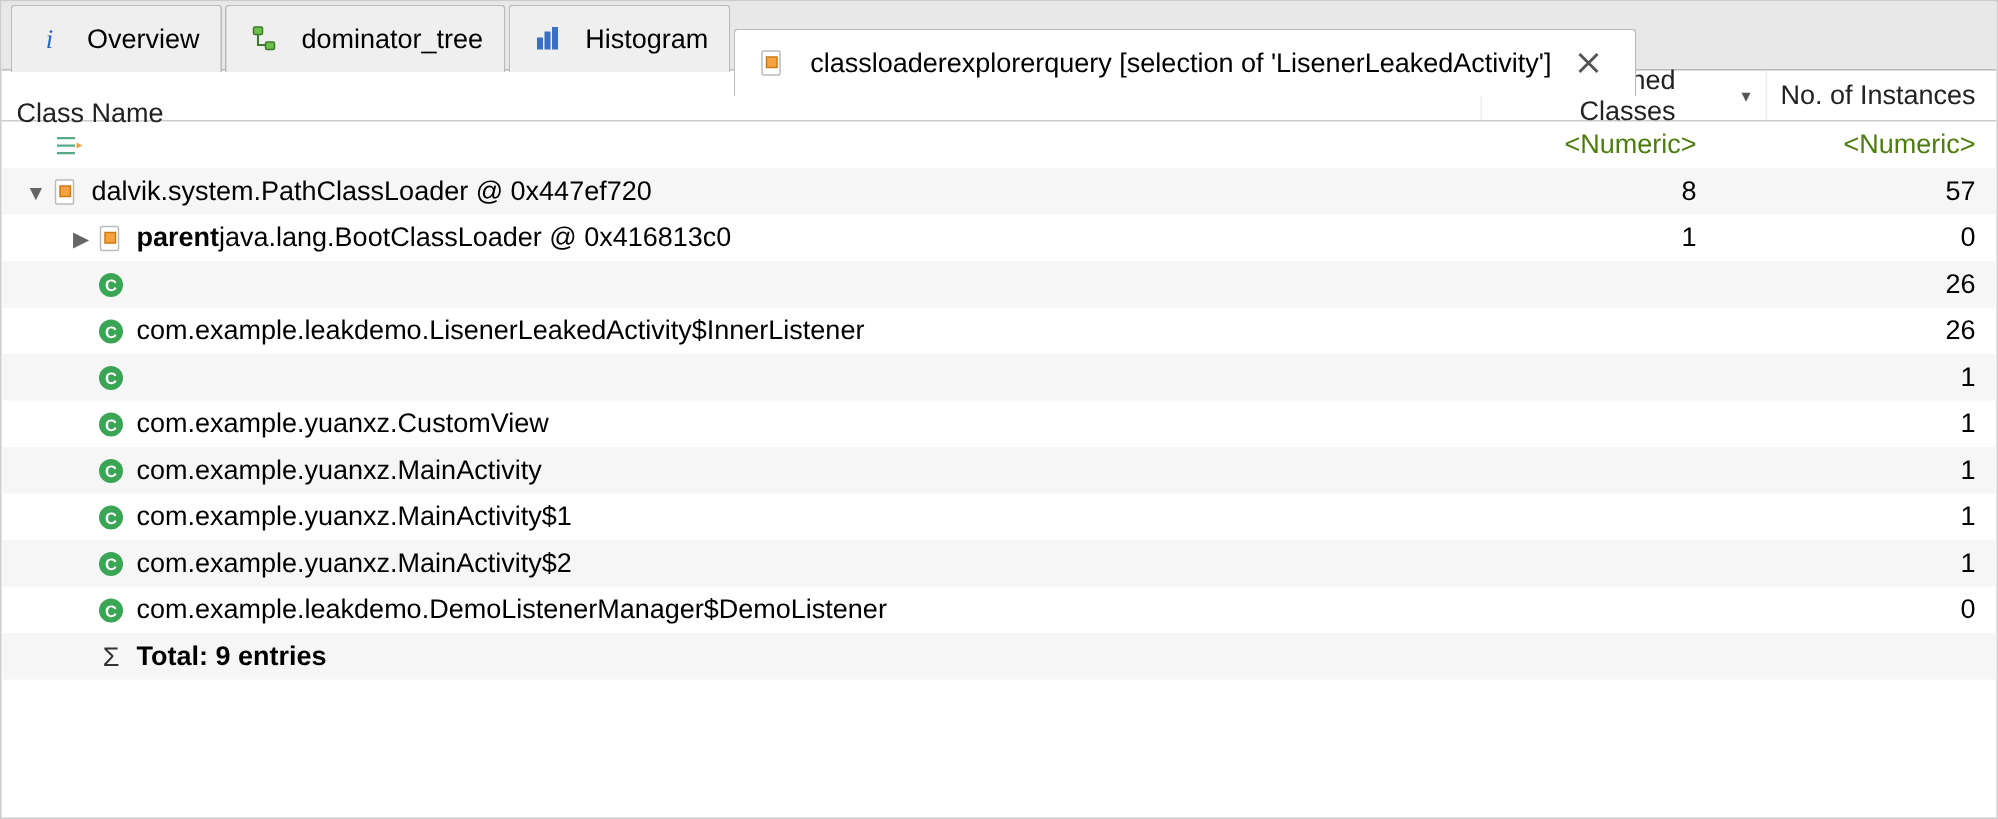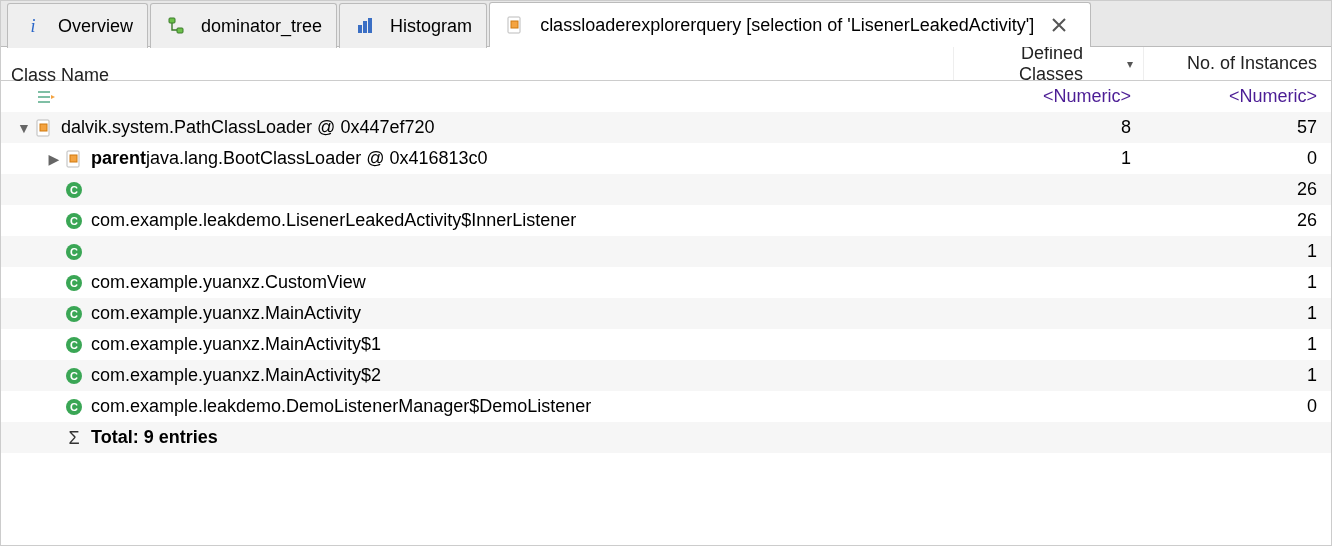"classloaderexplorerquery [selection of" .tab.active { top: 1px -> 18px }
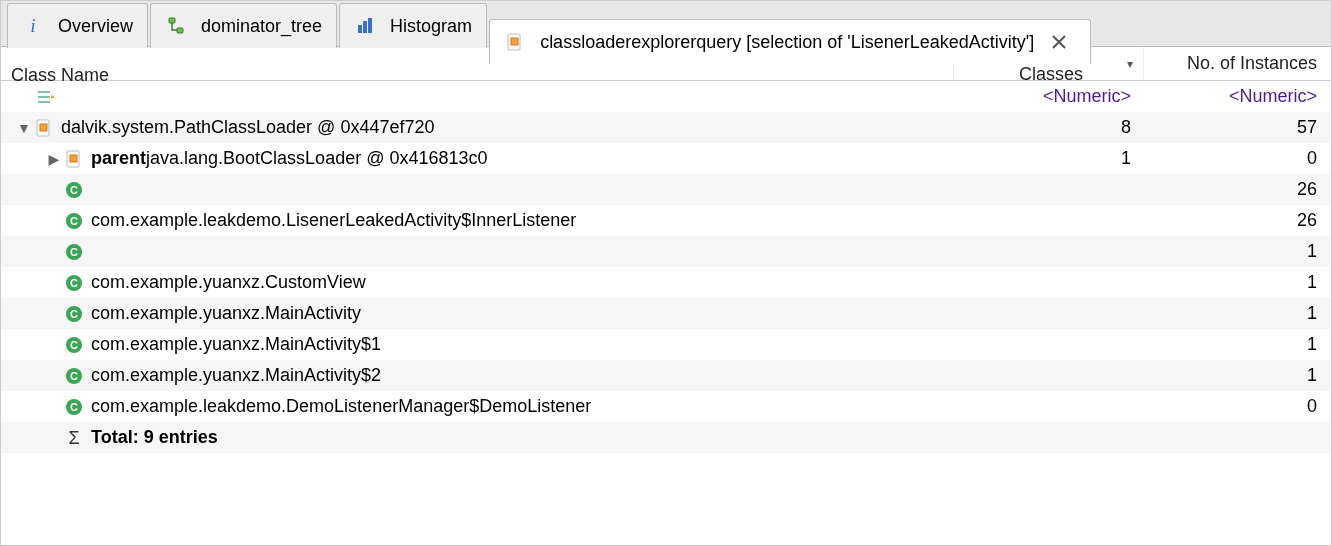"No. of Instances" .col-inst { width: 188px -> 154px }
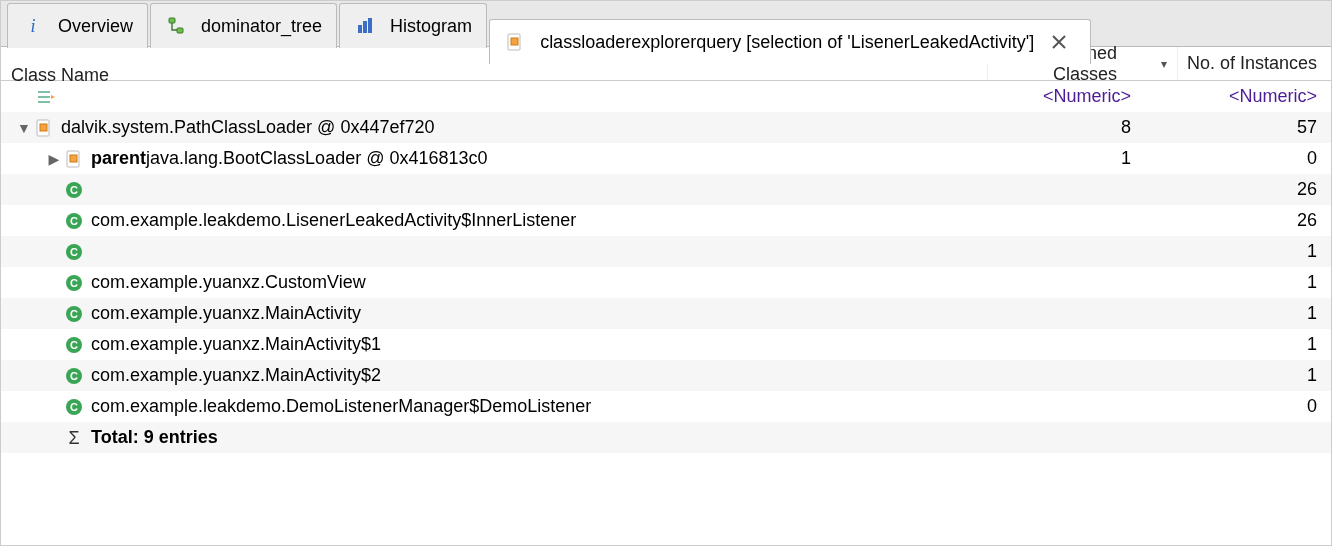"<Numeric>" .placeholder { color: #4c1d95 -> #4d7c0f }
